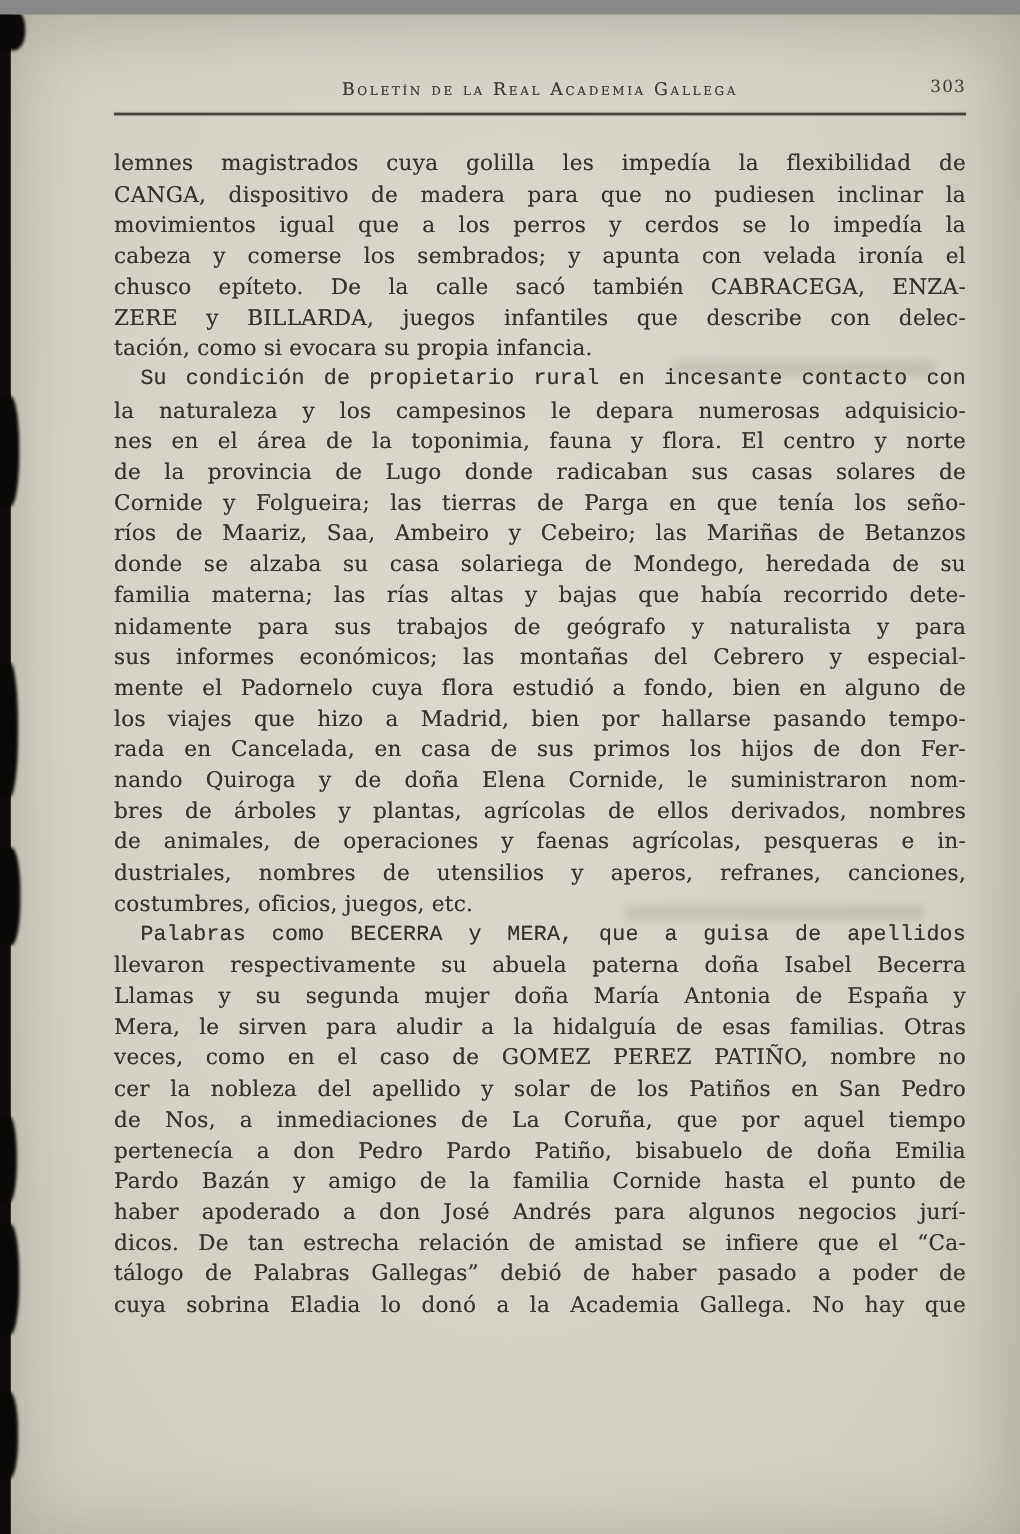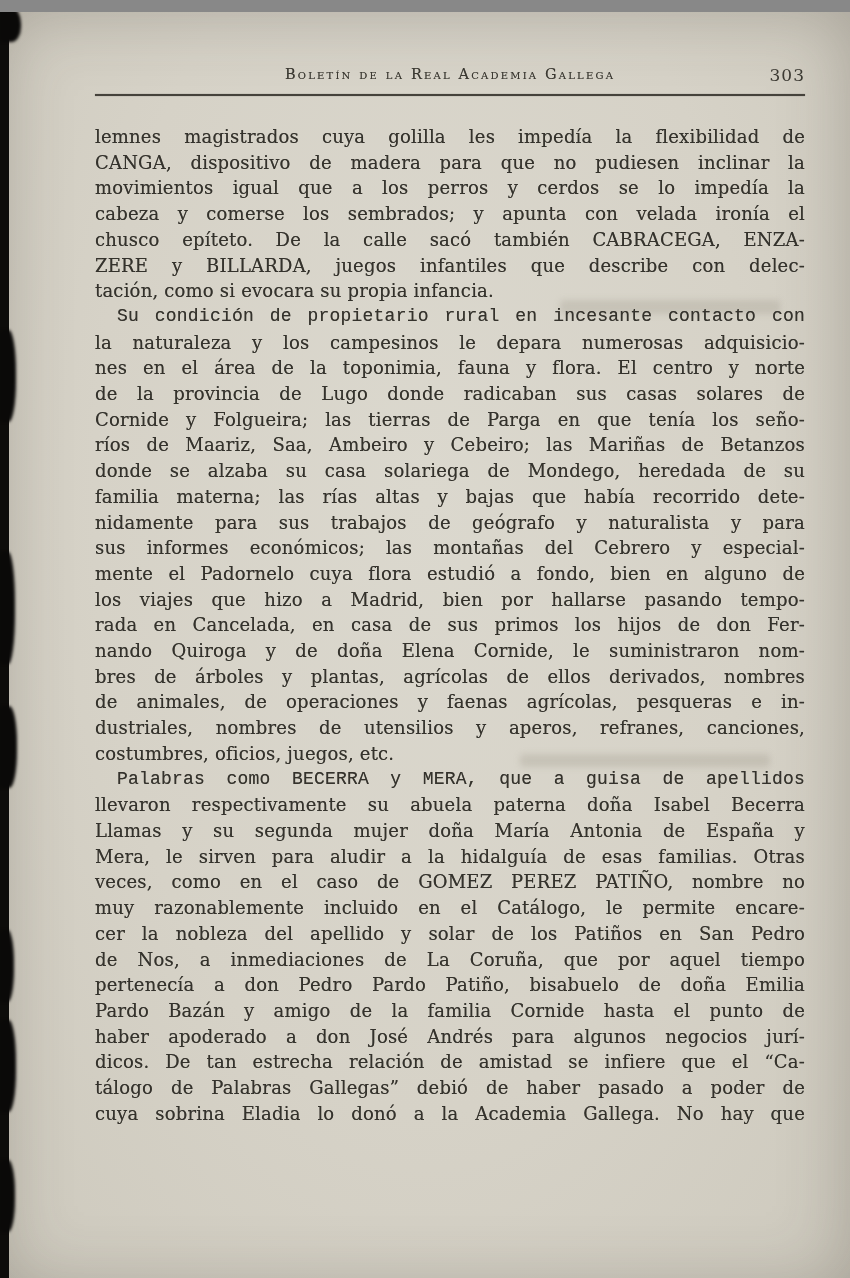"303" .pageno { font-size: 17px -> 14px }
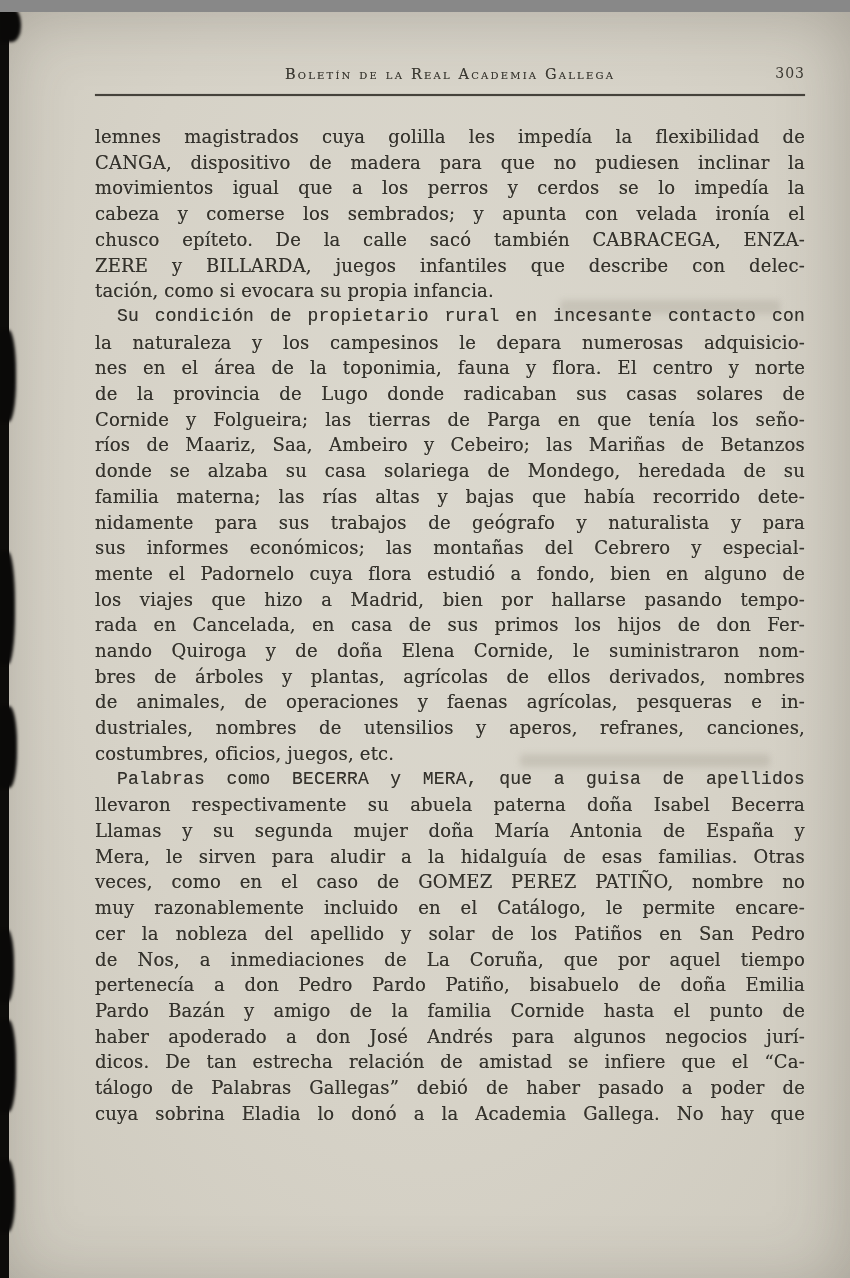"muy razonablemente incluido en el" div.line { html: <div>muy razonablemente incluido en el Catálogo, le permite encare-</div> -> none }
